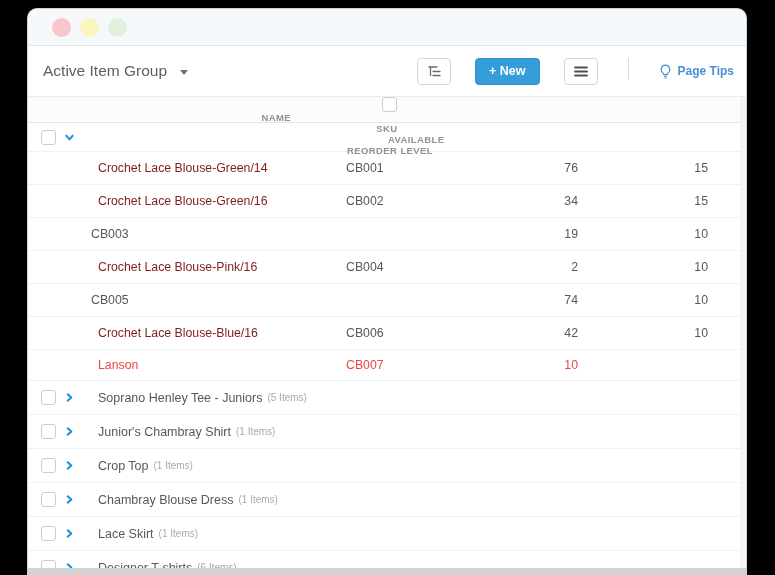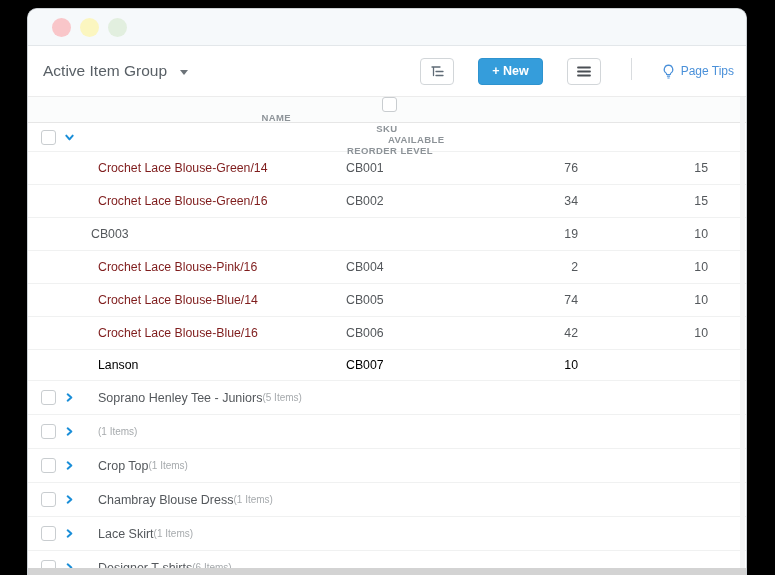"Page Tips" .page-tips { font-weight: 400 -> 700 }
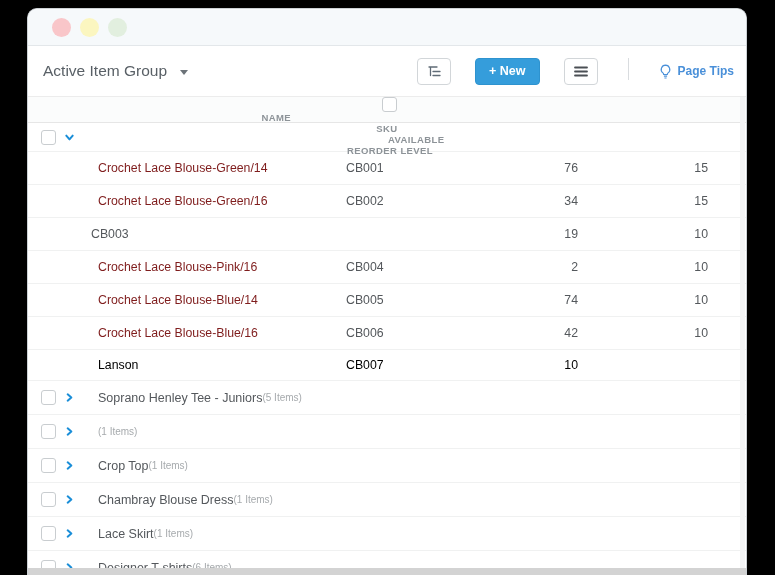"Crochet Lace Blouse-Blue/14" div.c3 { html: <div> <a>Crochet Lace Blouse-Blue/14</a> </div> -> none }
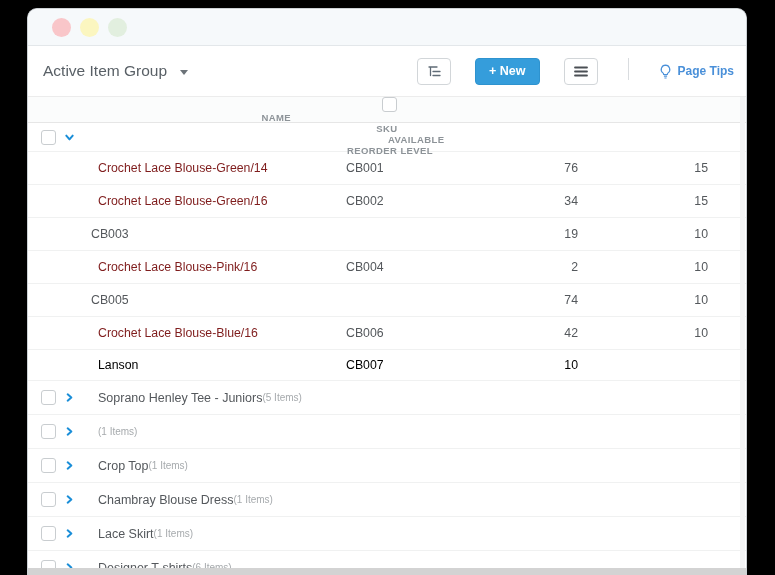"Lanson" .row-inactive .txt { color: #000000 -> #ef4444 }
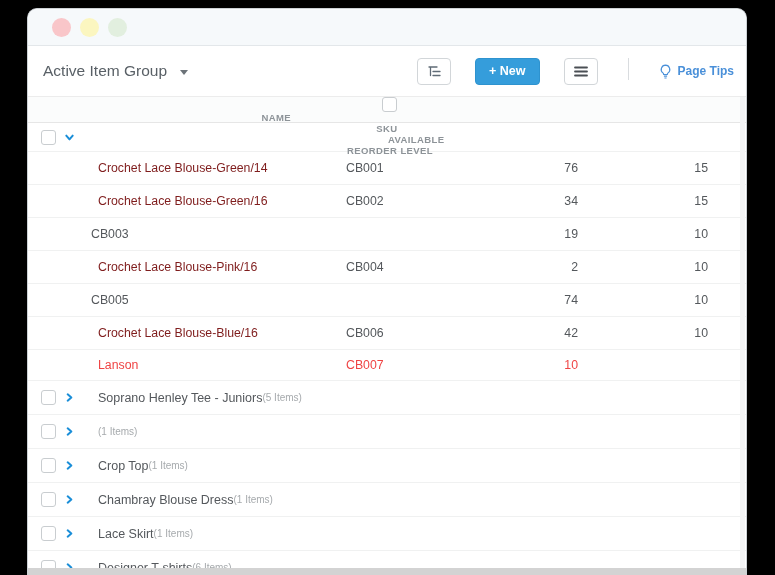"(5 Items)" .gcount { margin-left: none -> 5px }
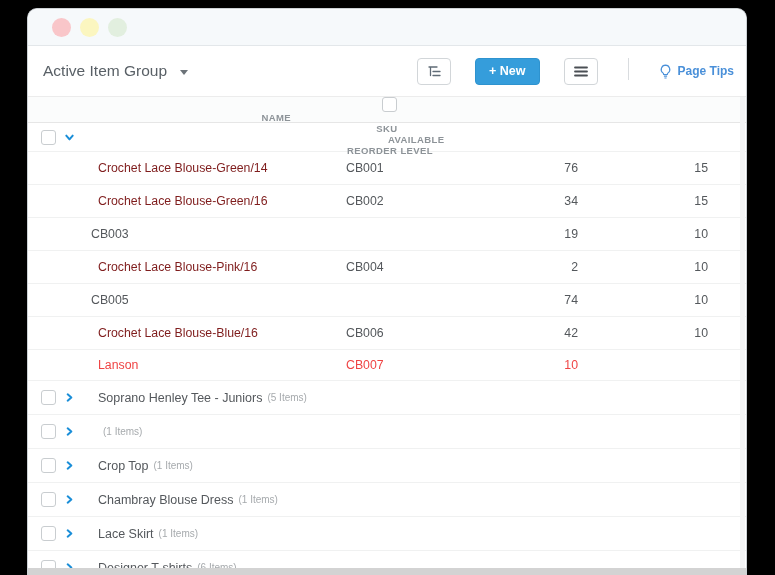"Junior's Chambray Shirt" span.gname { html: none -> <span>Junior's Chambray Shirt</span> }
